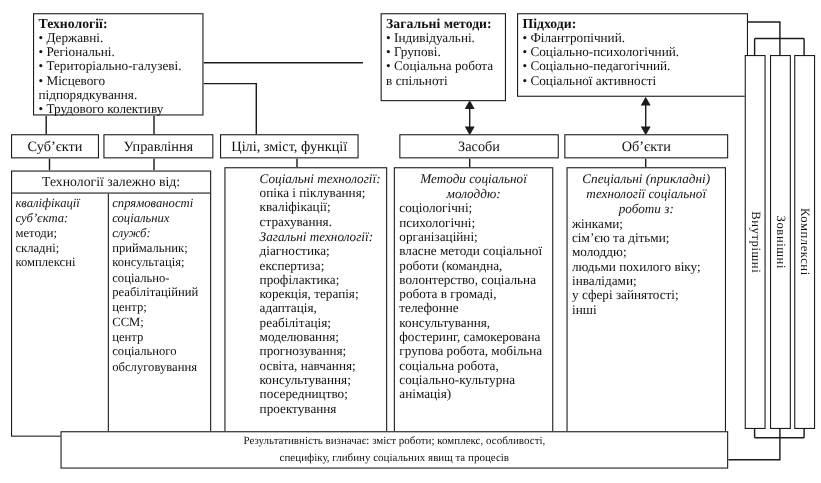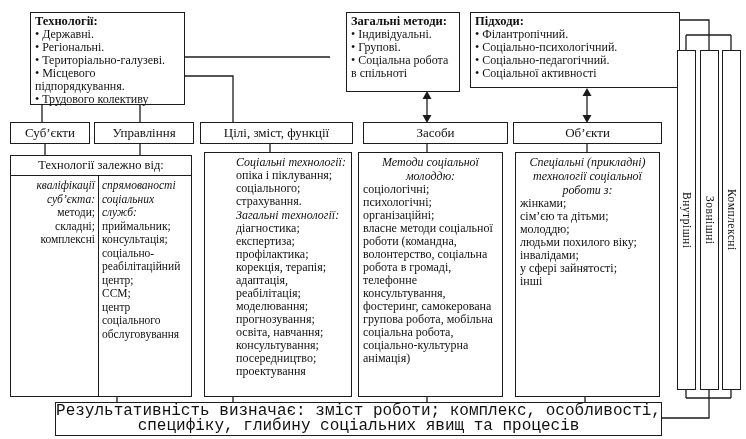"Цілі, зміст, функції" #r2-goals { width: 153px -> 126px }
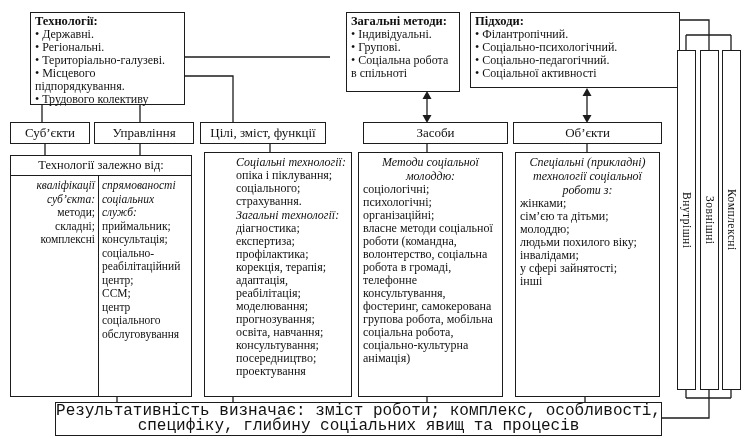"кваліфікації суб’єкта:" #col1 .c1-left { text-align: right -> none }
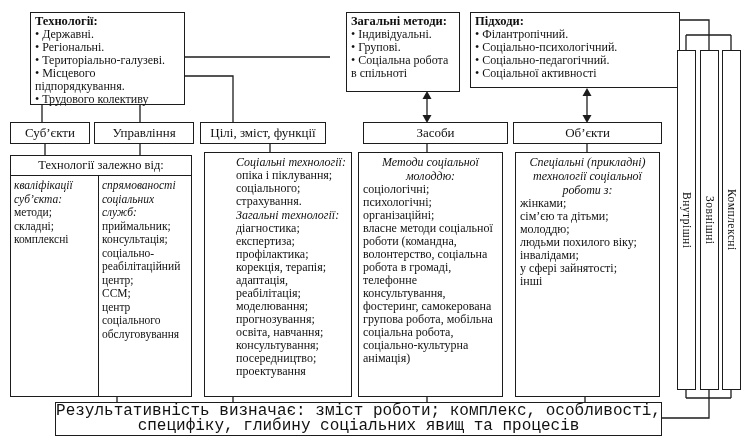"соціального;" div.li { text: соціального -> кваліфікації }
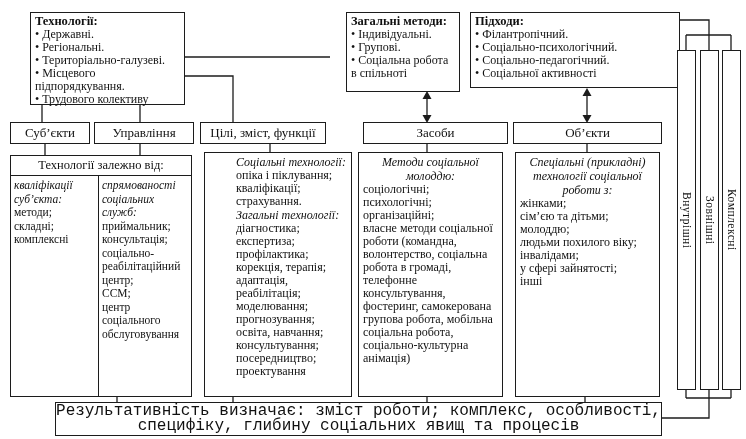"Результативність визначає: зміст роботи;" #box-result { font-family: Liberation Mono, monospace -> none; font-size: 16px -> 10px; top: 402px -> 392px }
